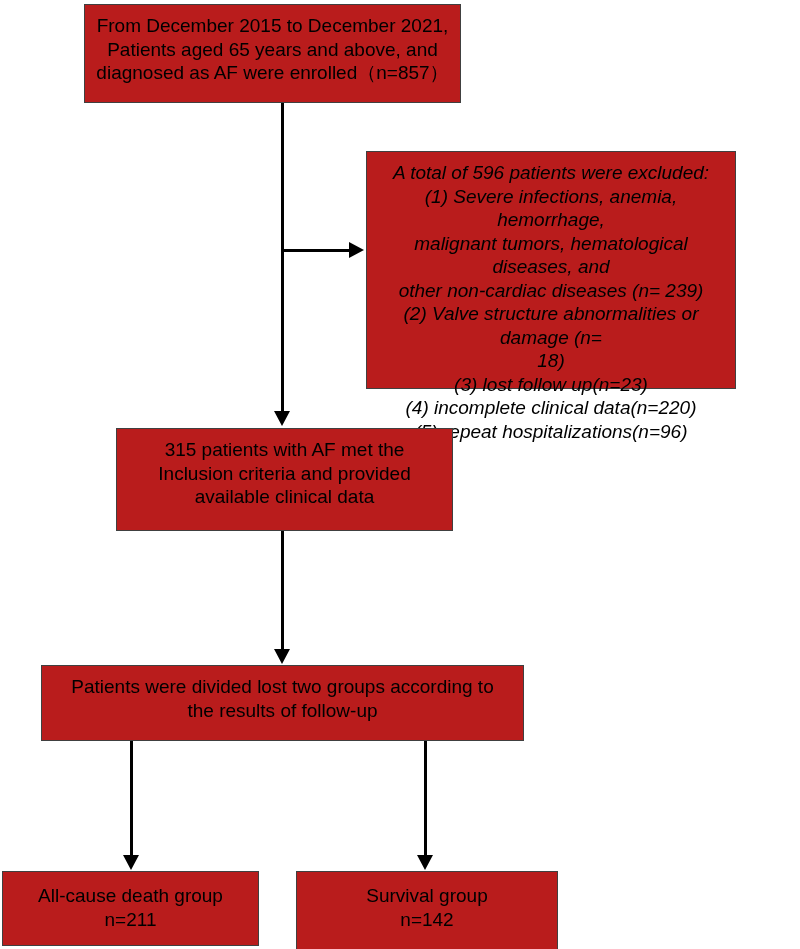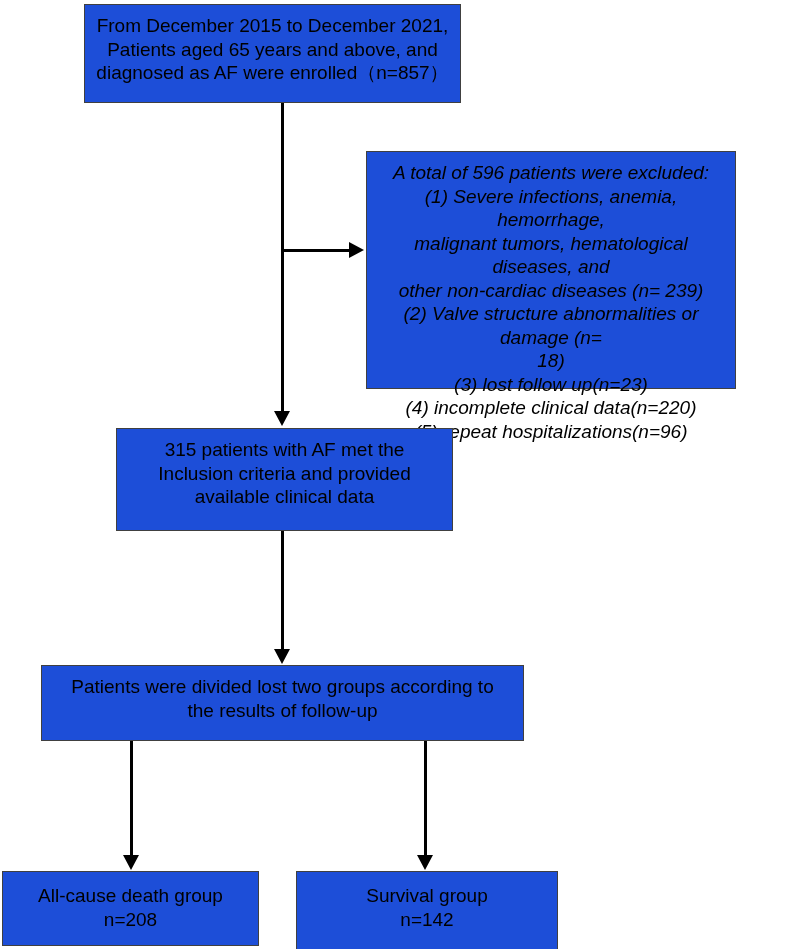"From December 2015 to December" .box { background: #1d4ed8 -> #b91c1c }
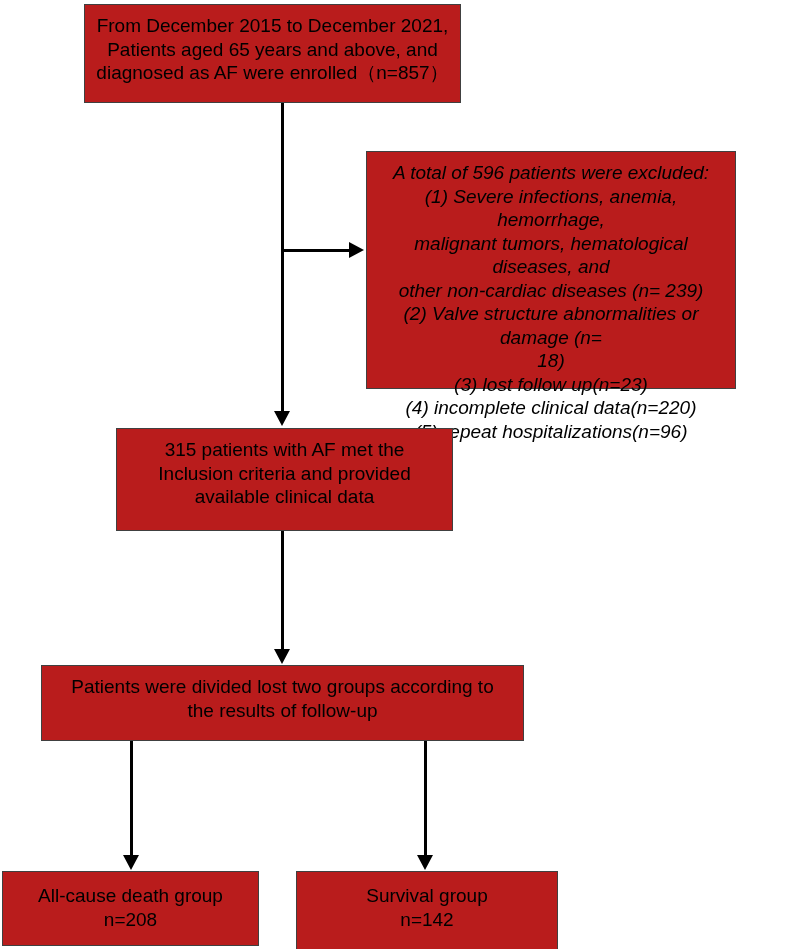"All-cause death group" div.box { text: 208 -> 211 }
